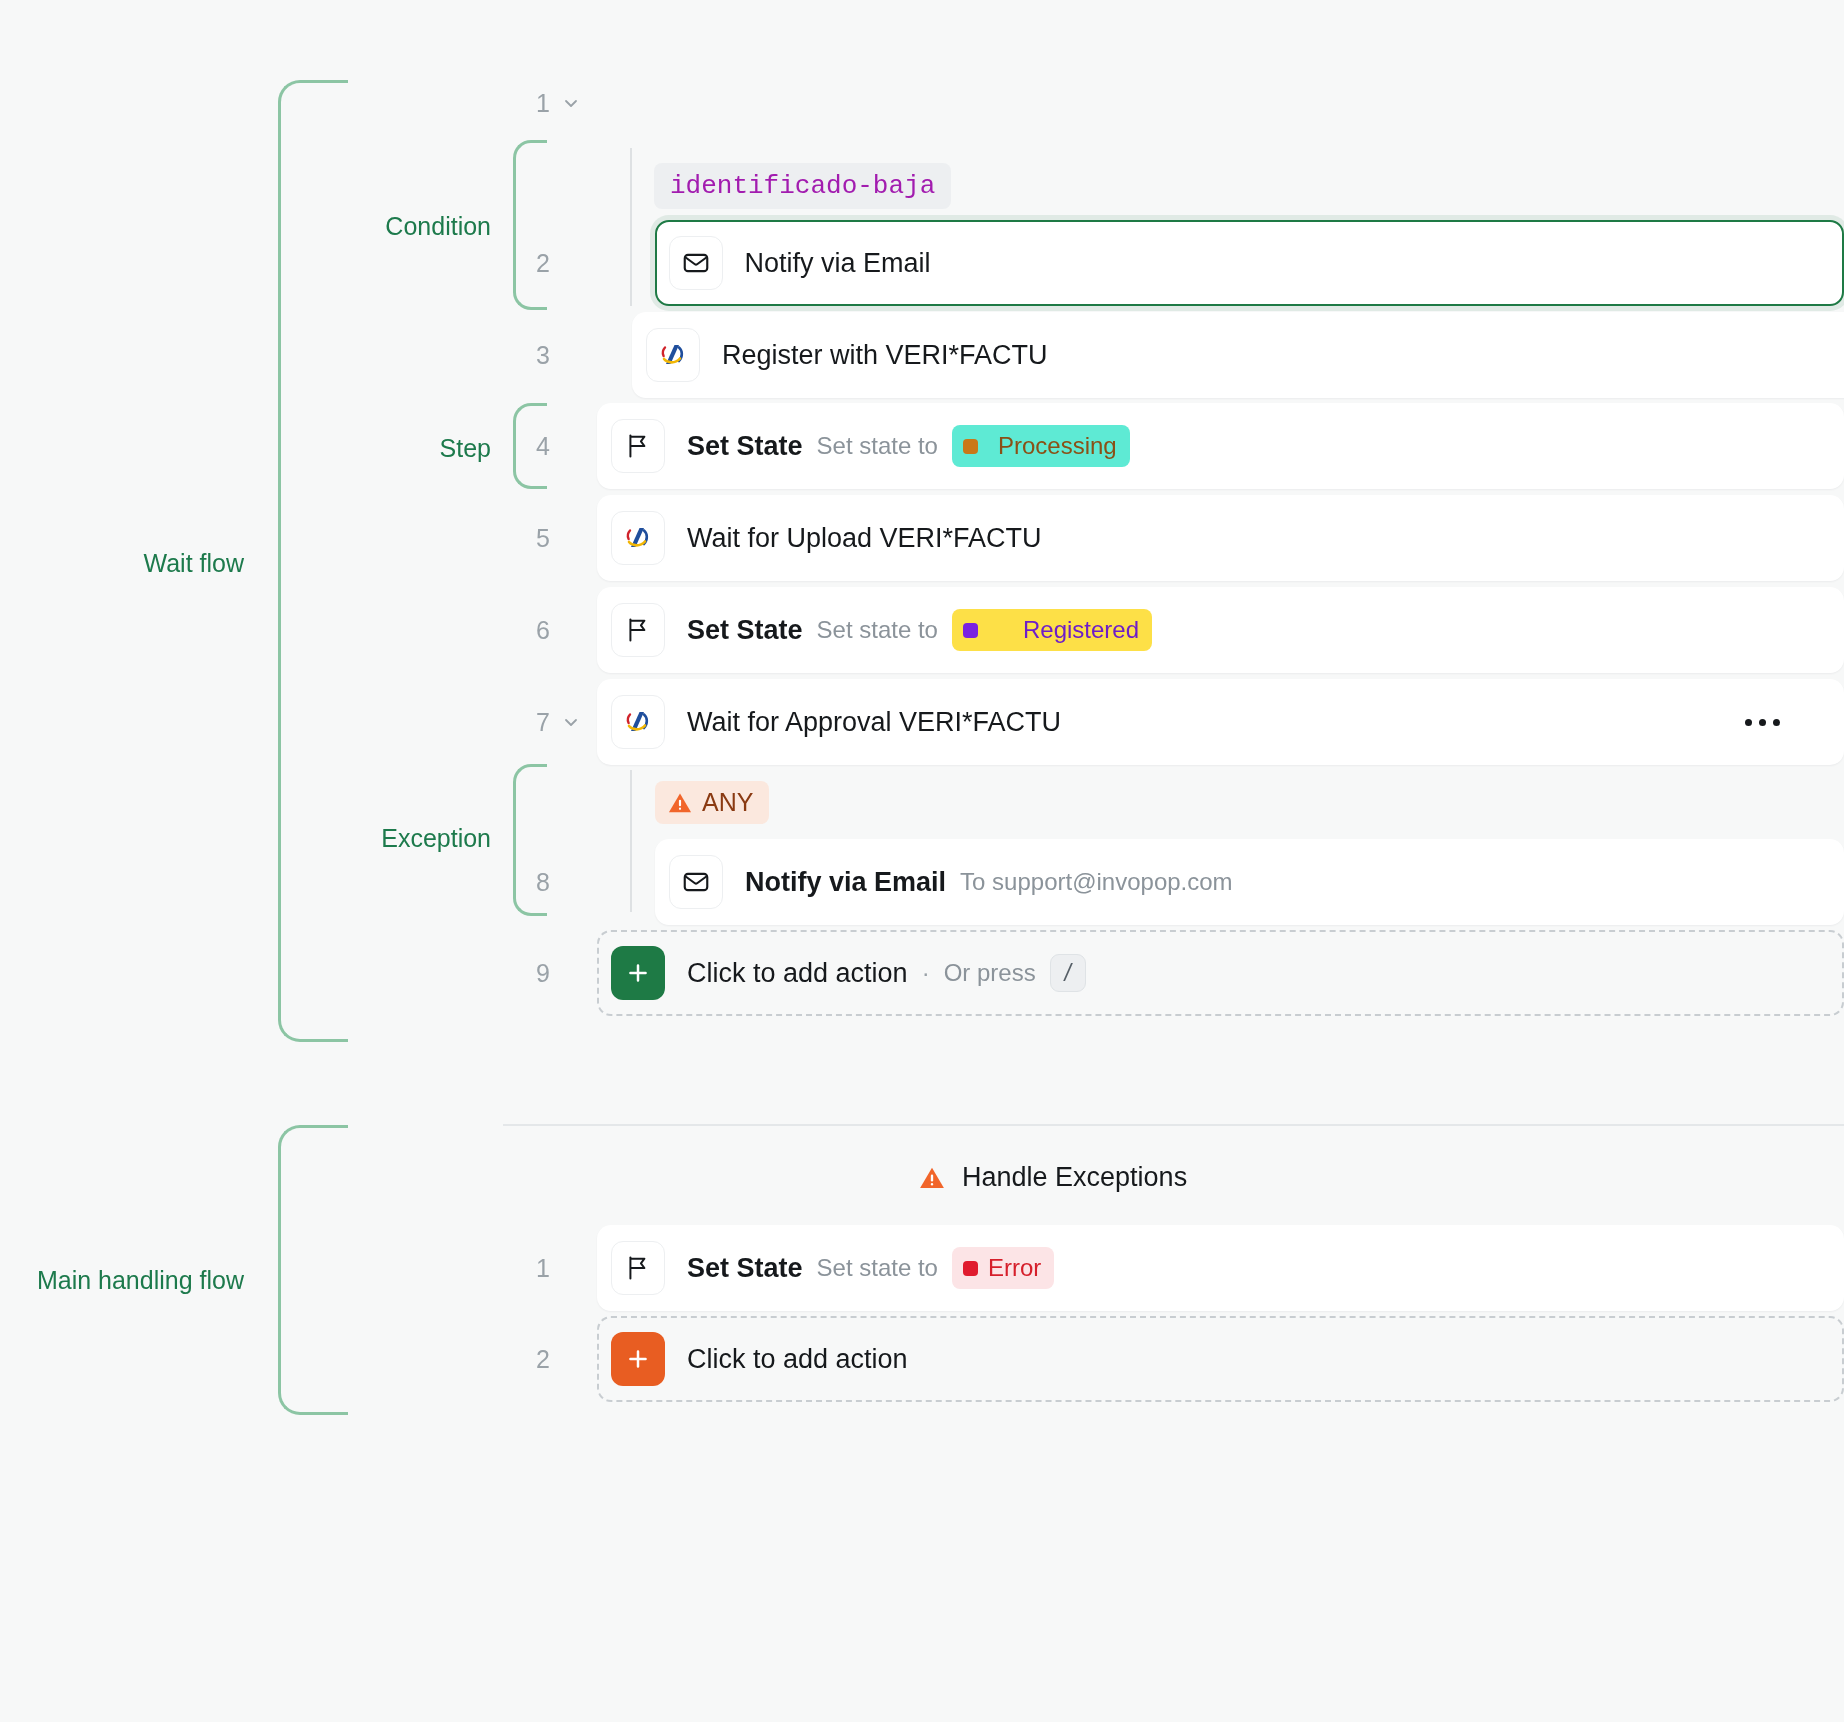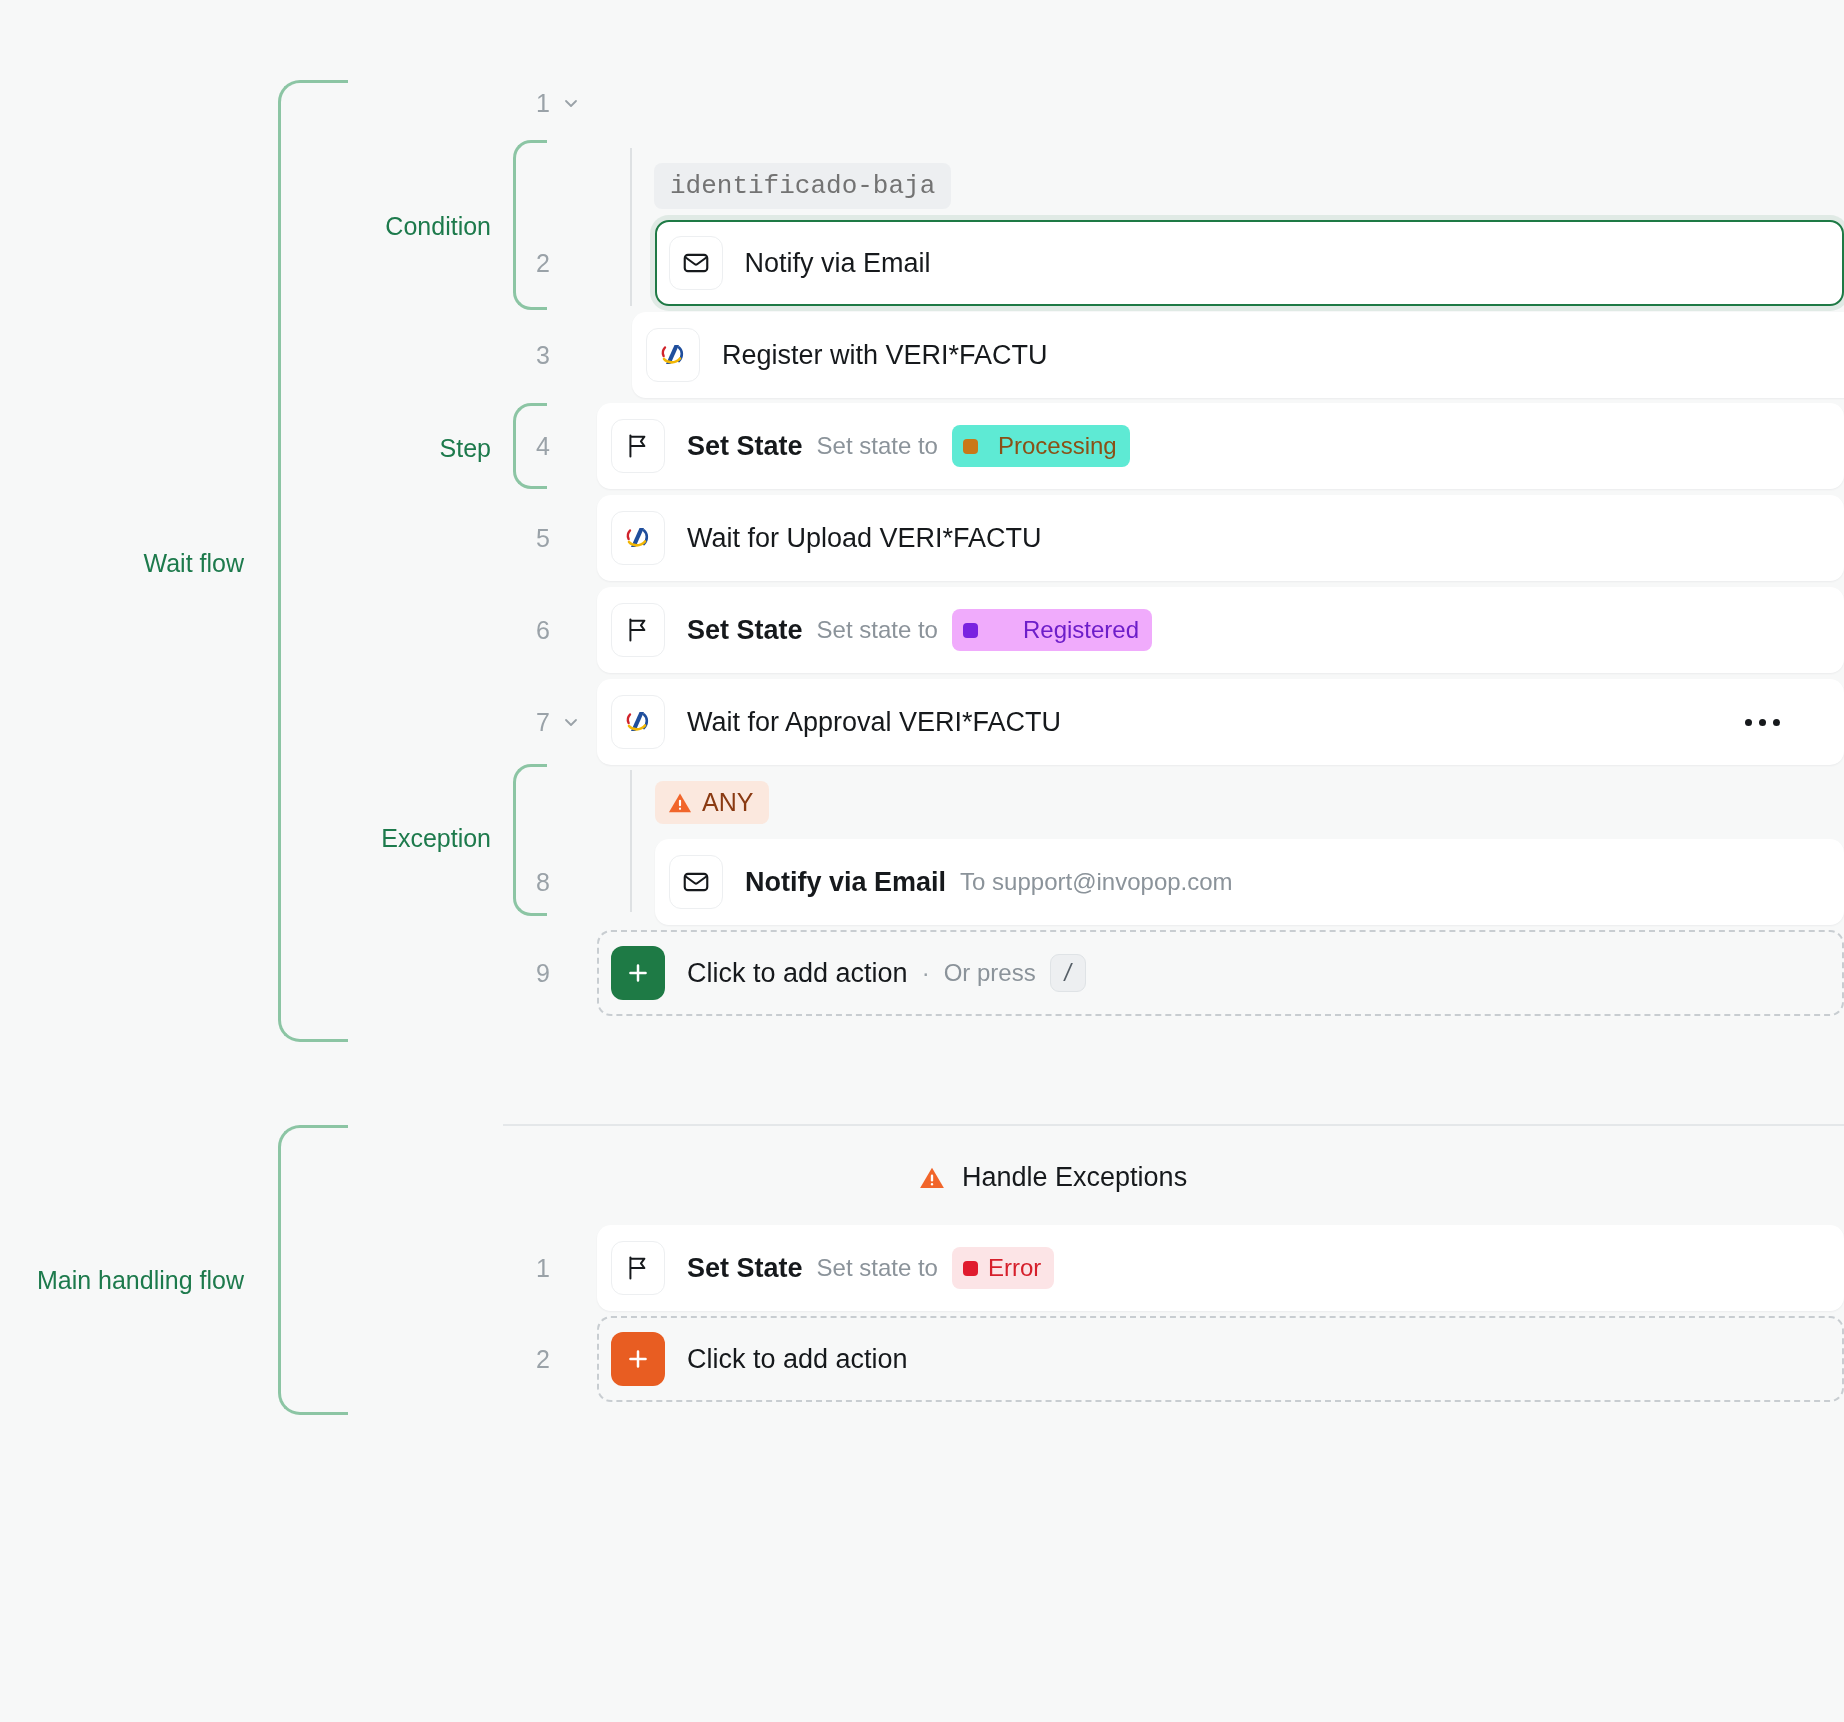"identificado-baja" .code-chip { color: #737373 -> #a21caf }
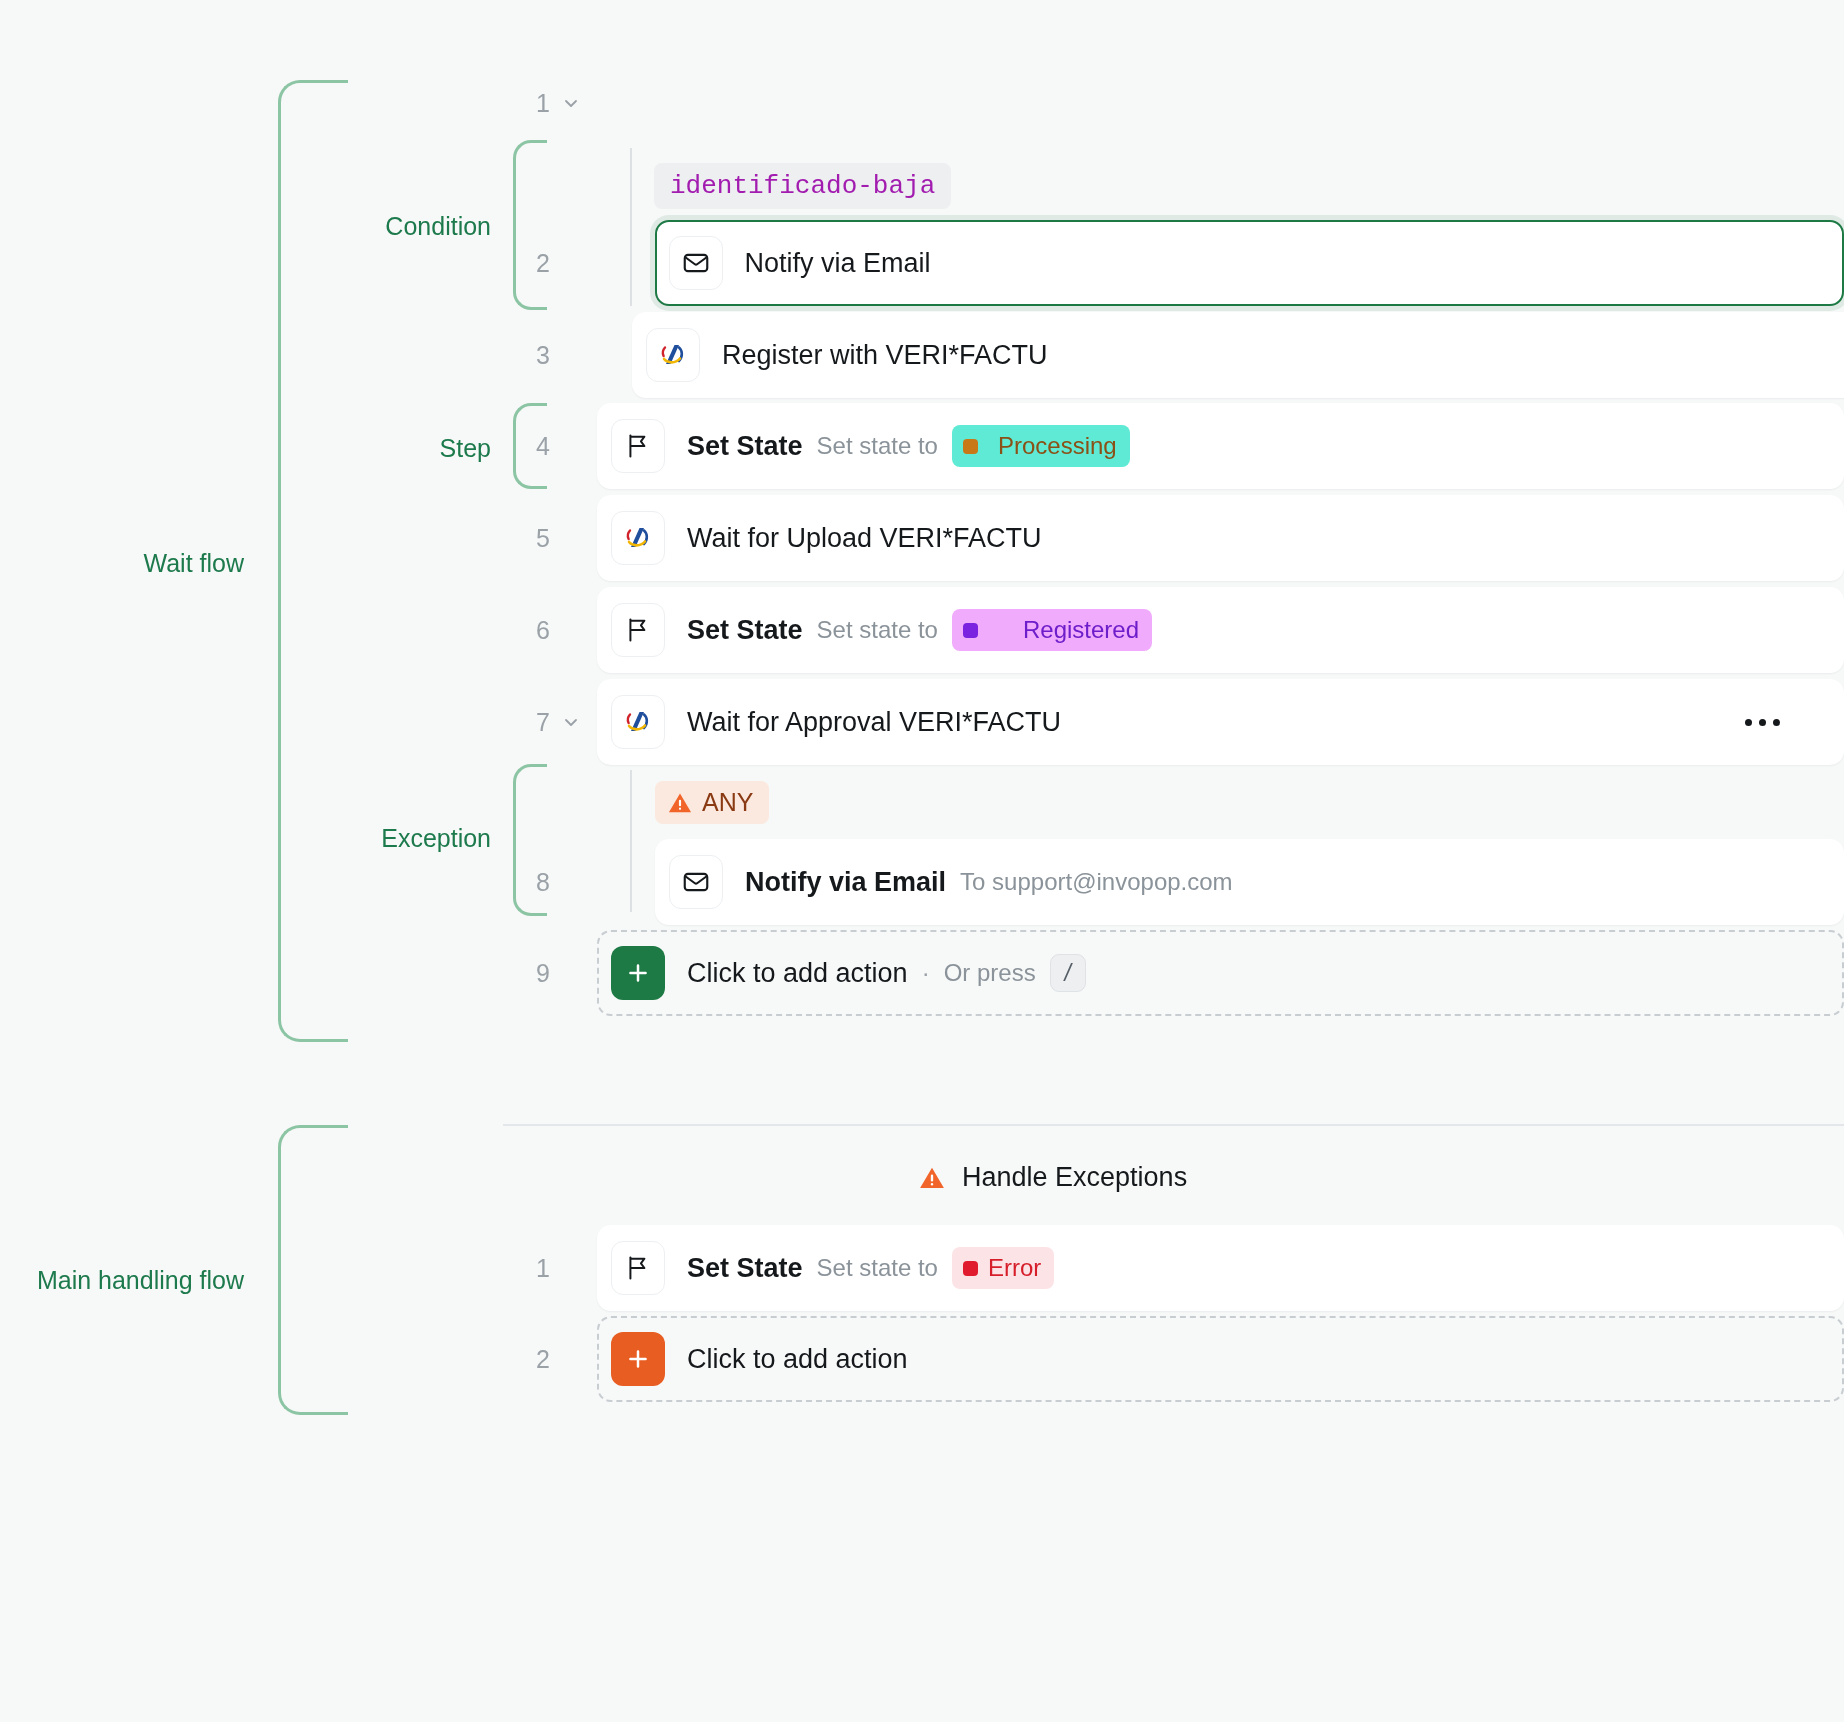"Registered" span.state-badge { background: #f0abfc -> #fde047 }
